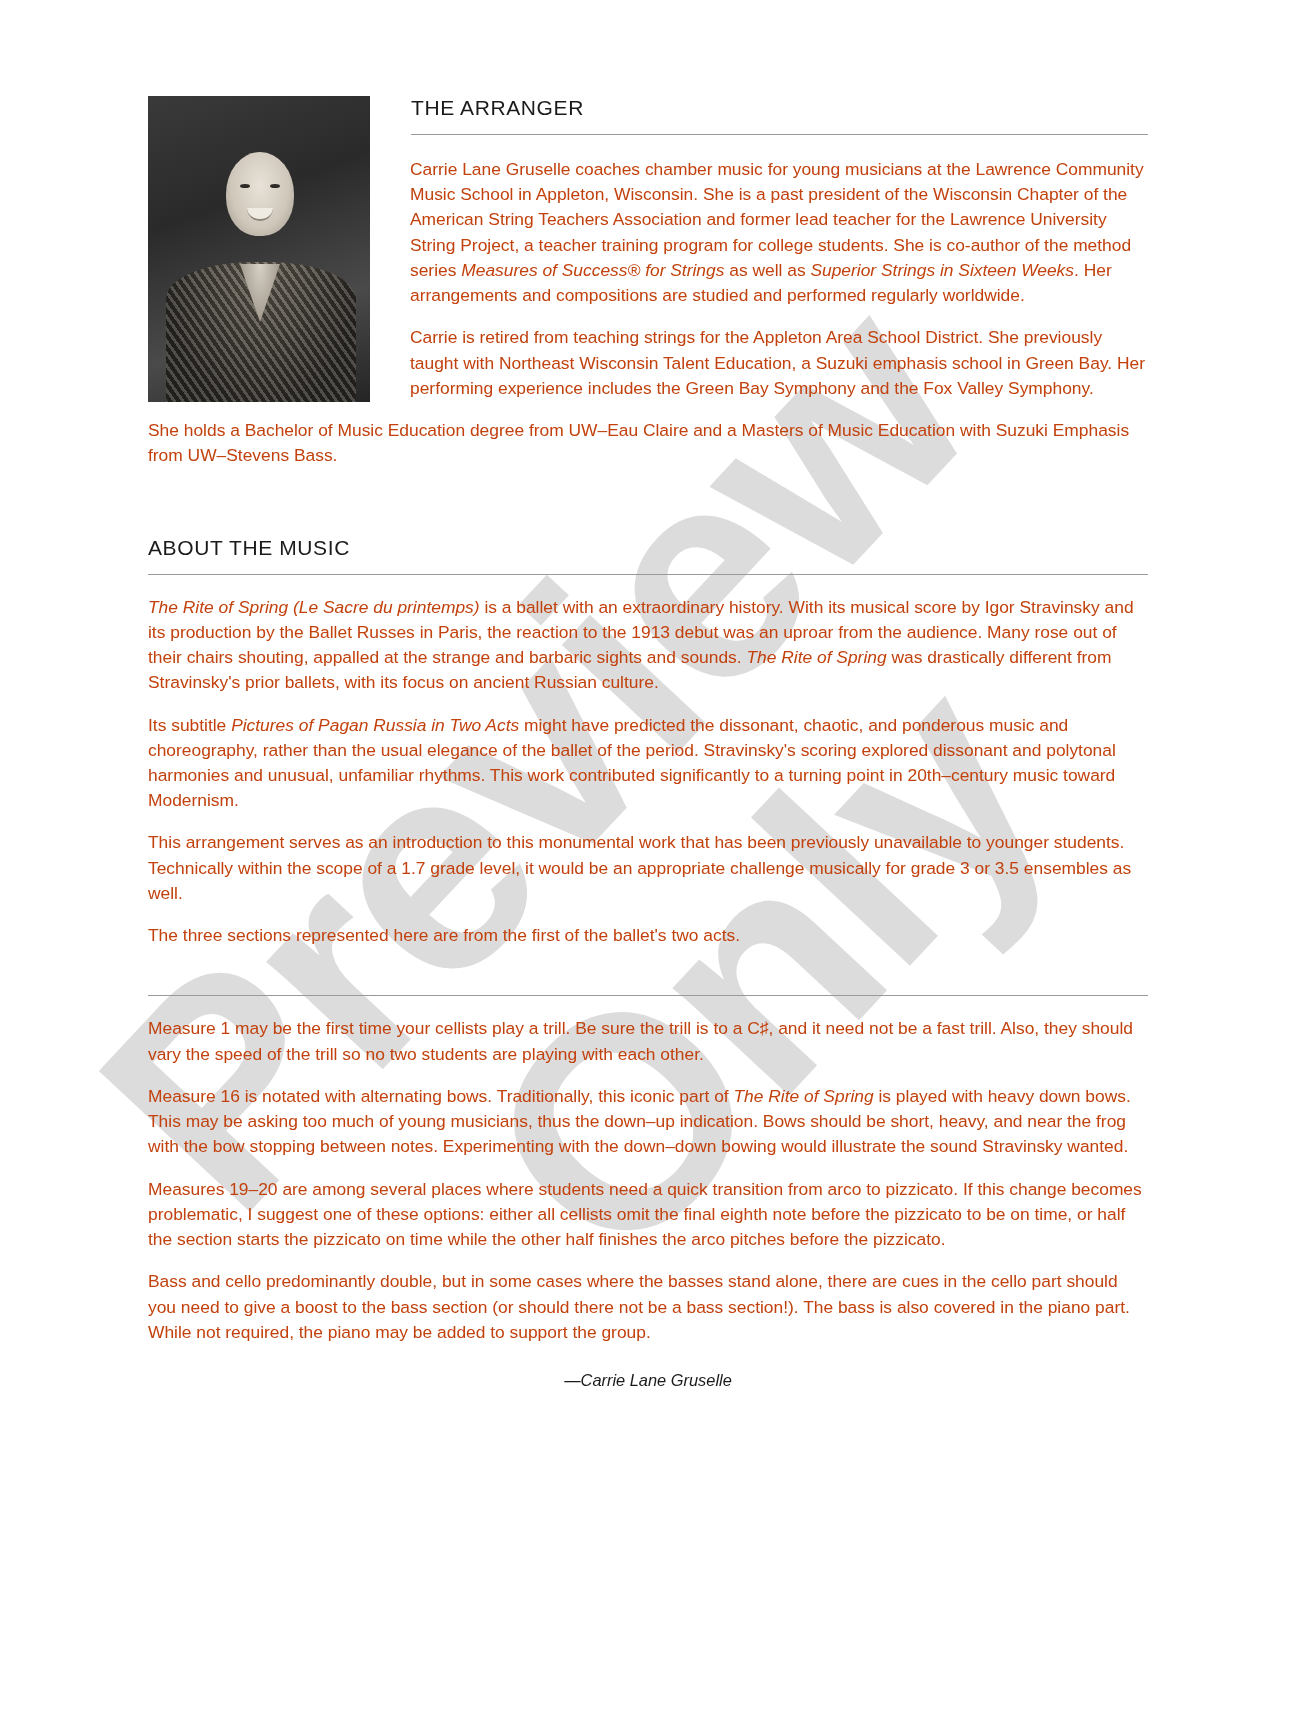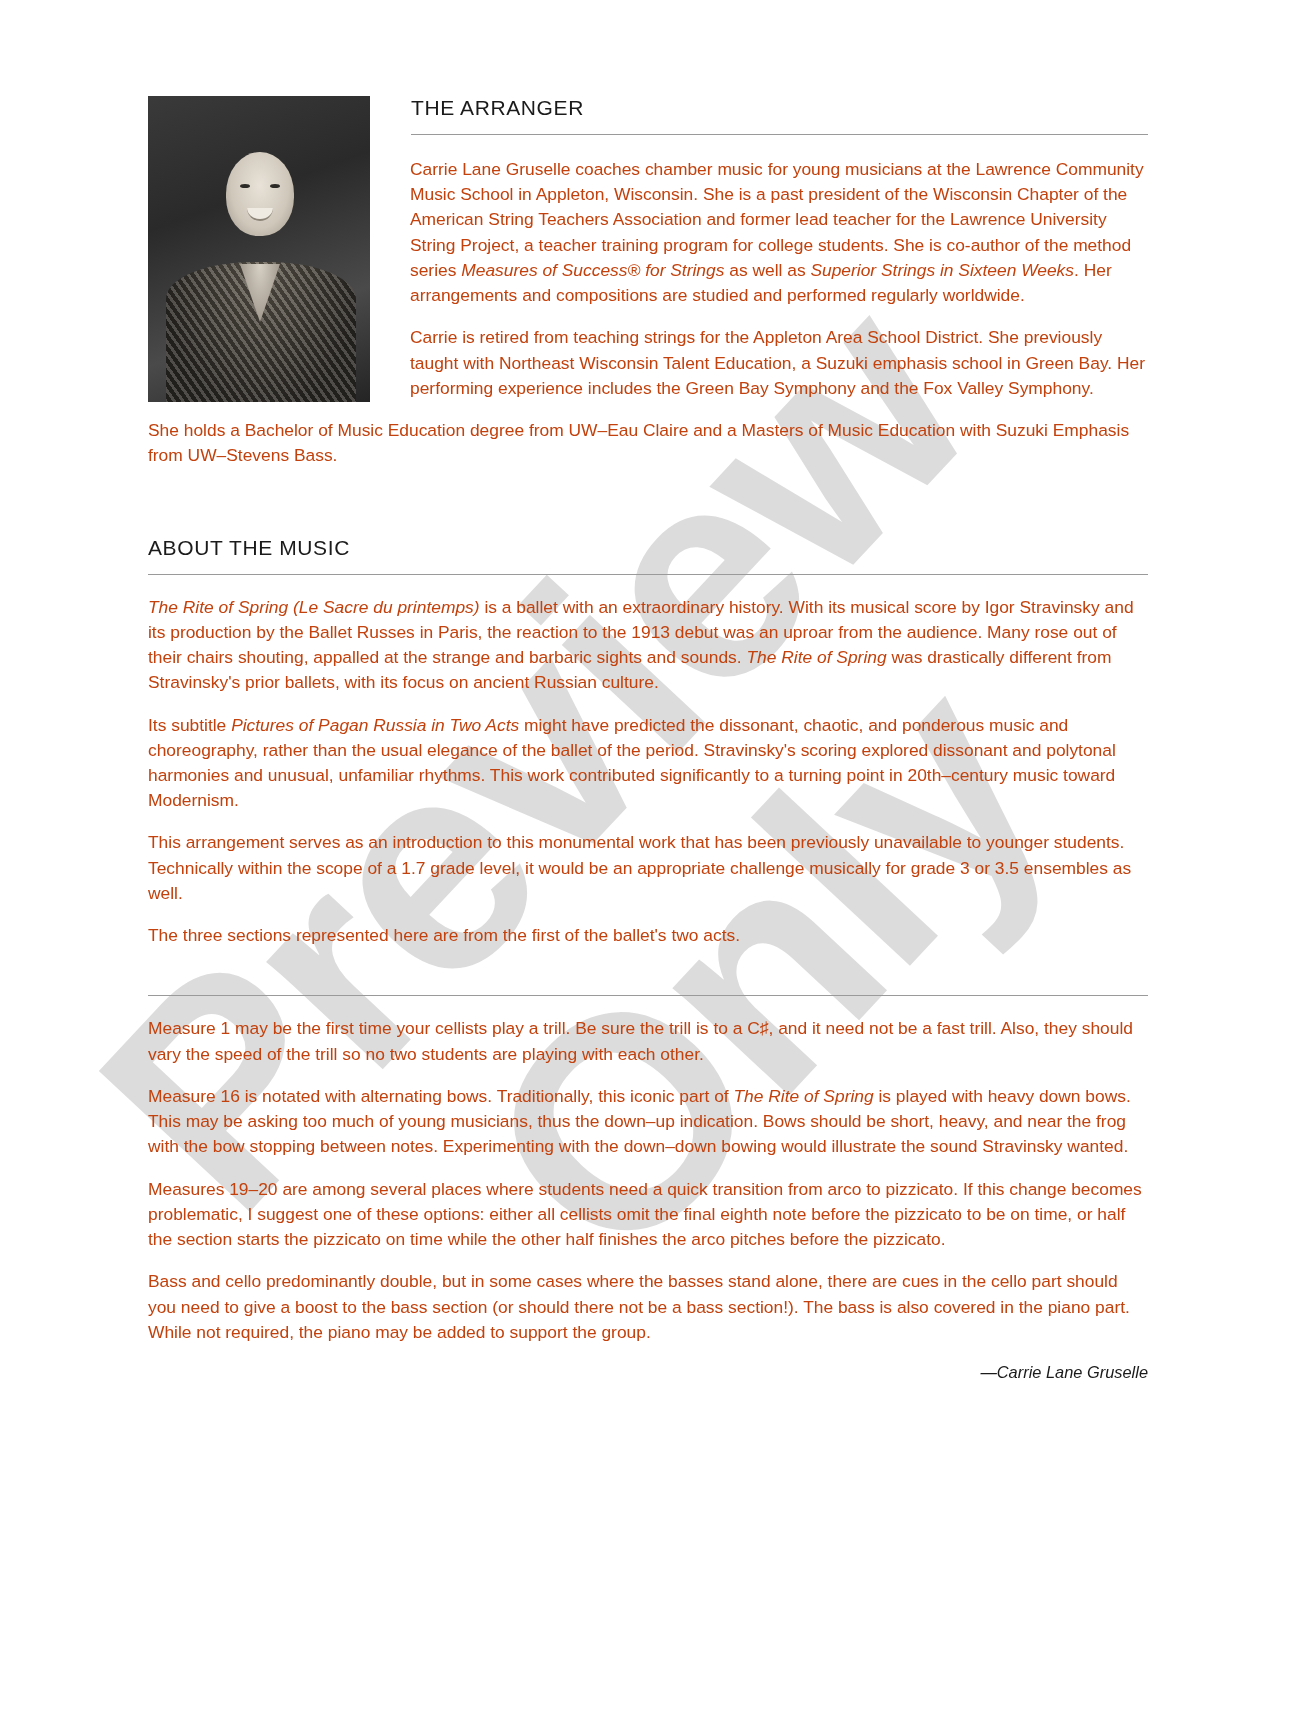"—Carrie Lane Gruselle" .signature { margin-top: 18px -> 26px; text-align: right -> center }
